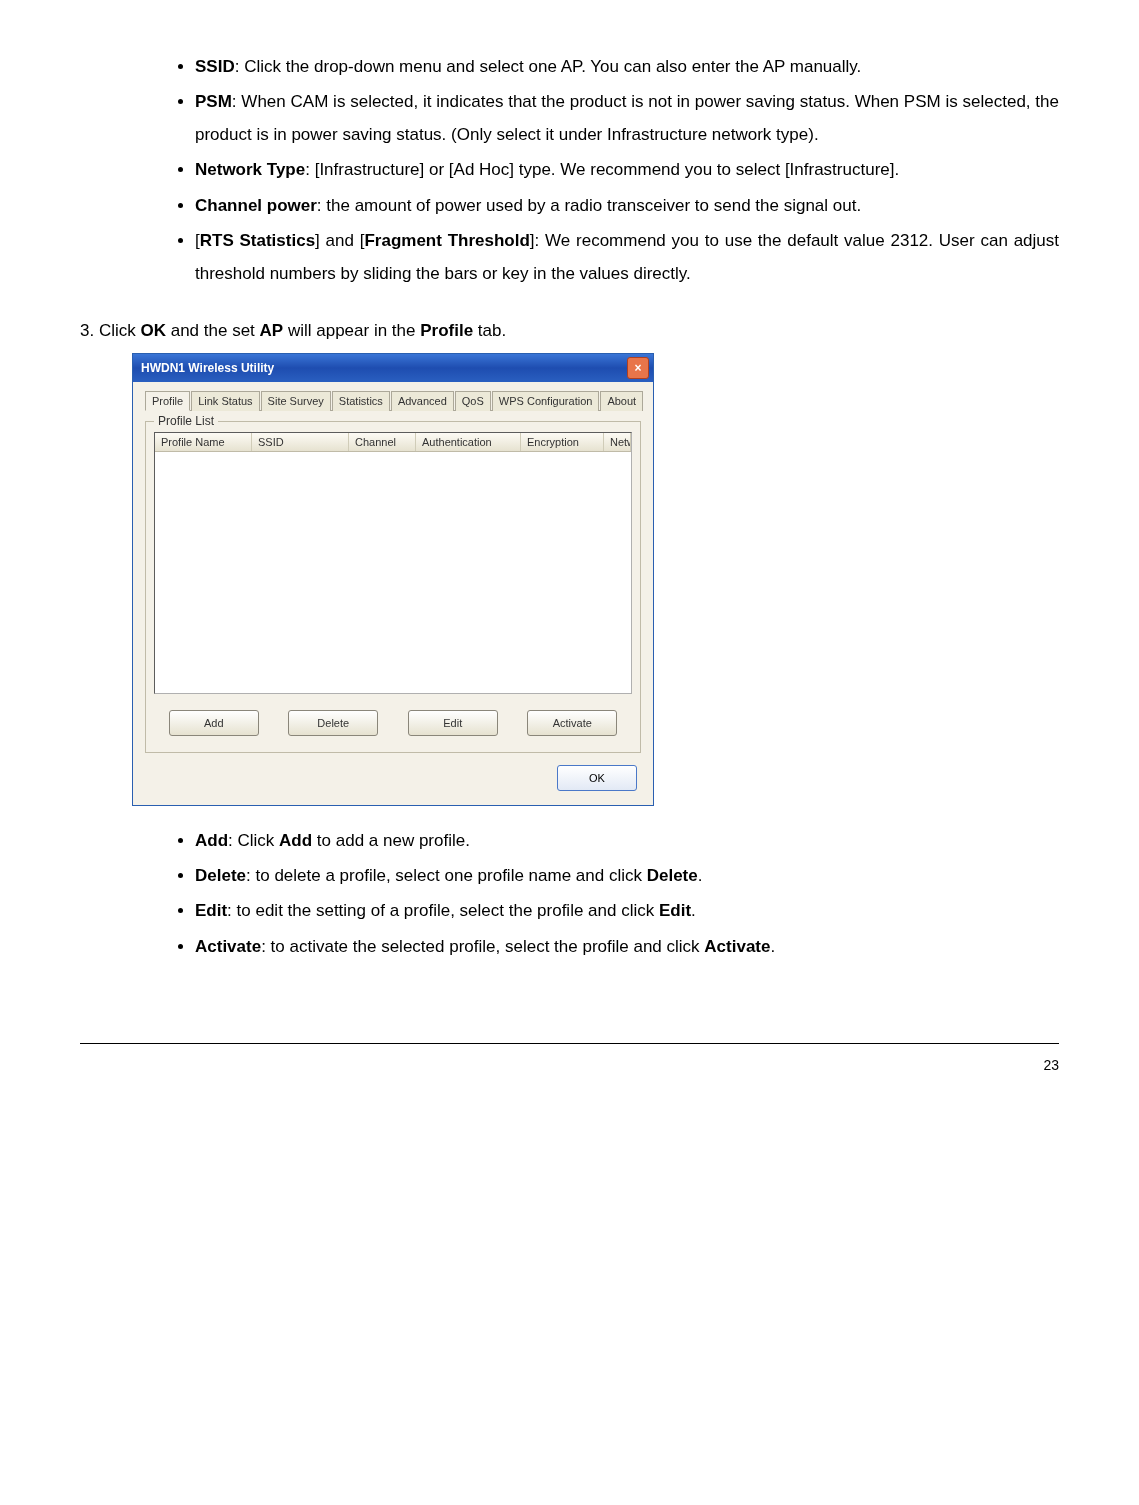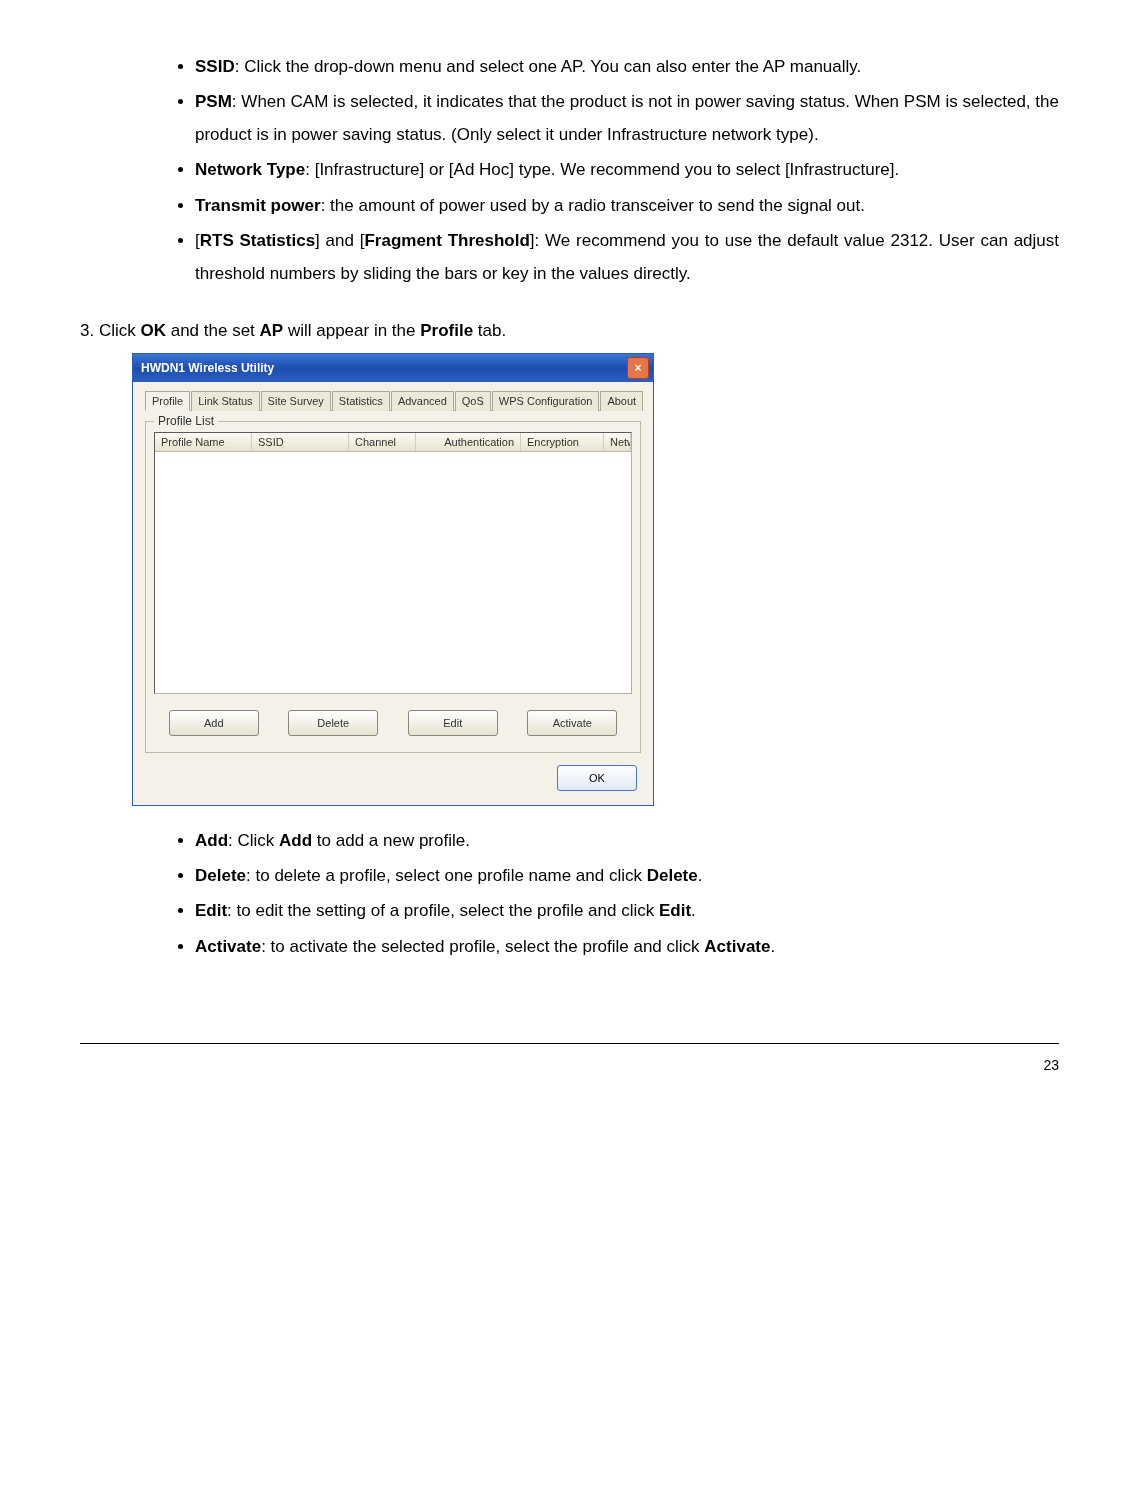"Transmit power" span.bold { text: Transmit -> Channel }
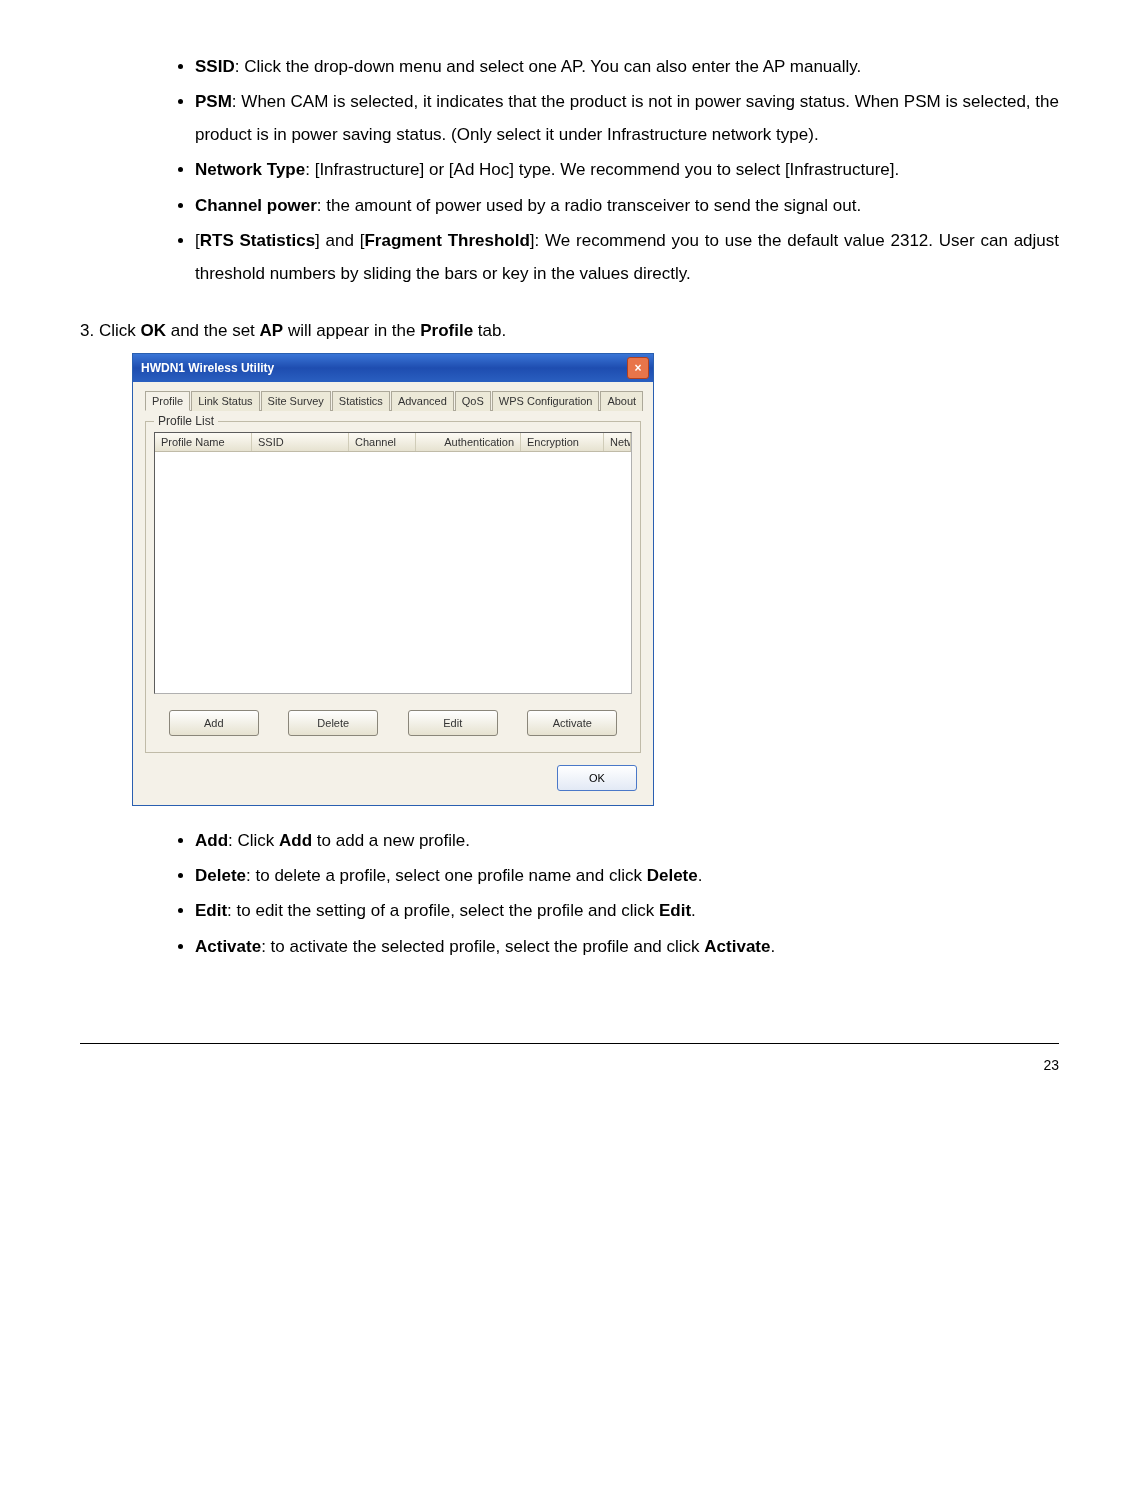"Authentication" .col.auth { text-align: right -> none }
